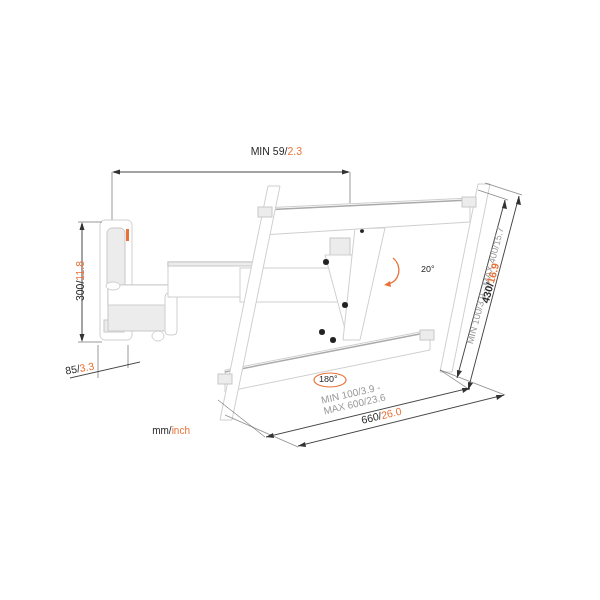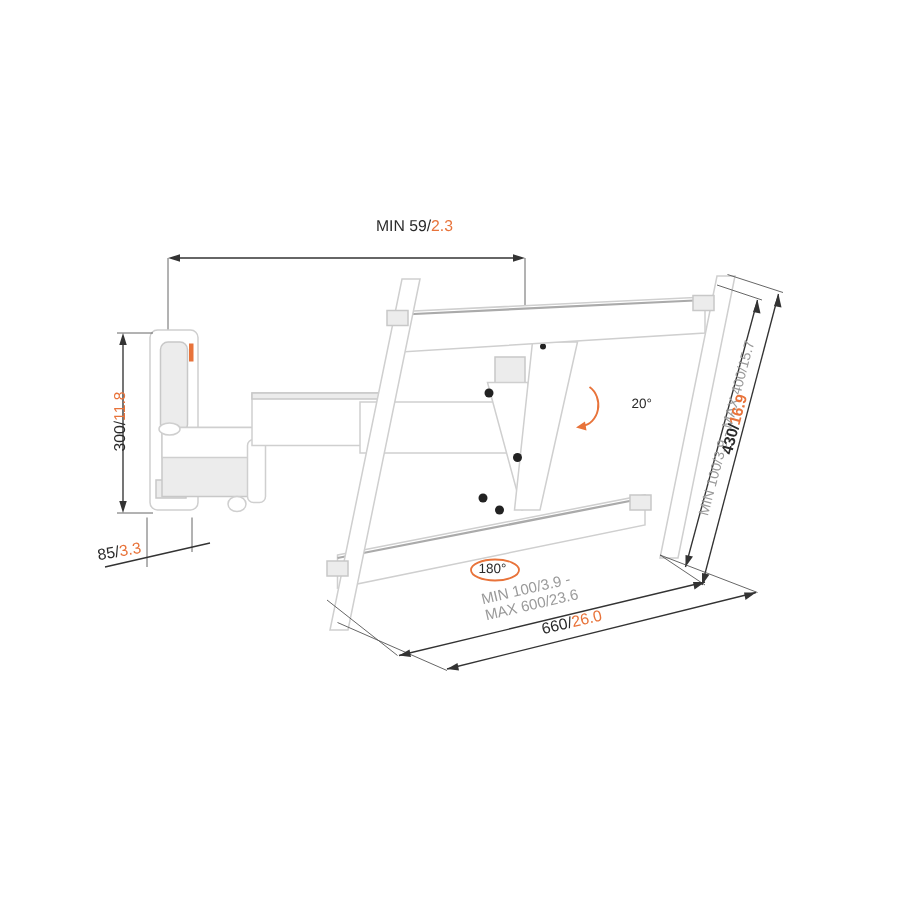"mm/inch" div { html: none -> <div><span>mm/</span><span>inch</span></div> }
